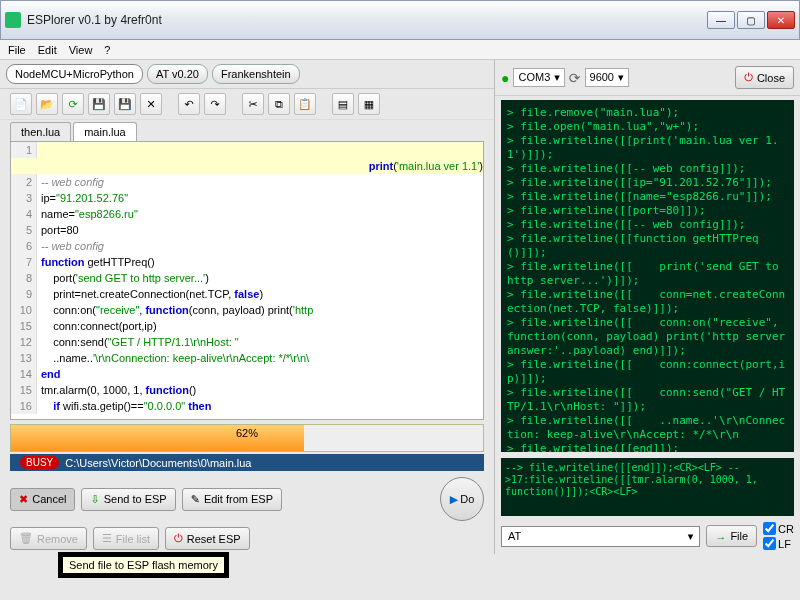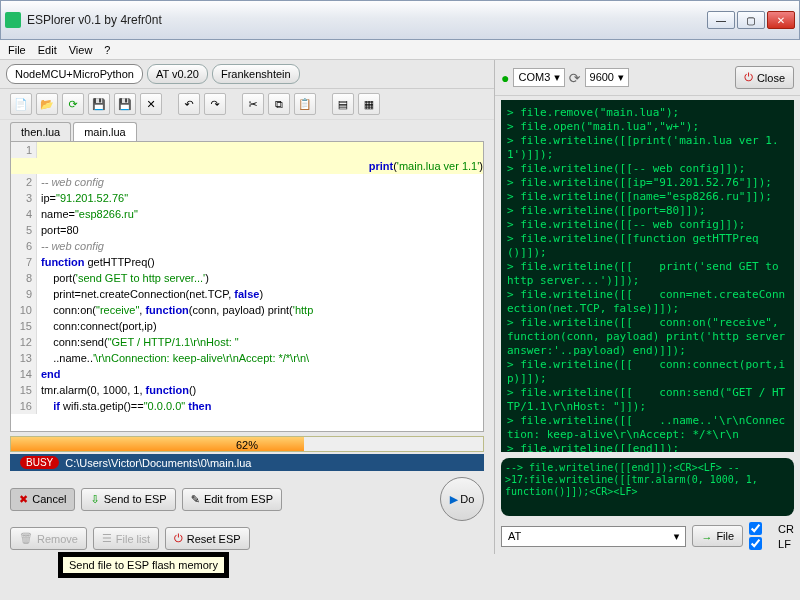"62%" .progress { height: 16px -> 28px }
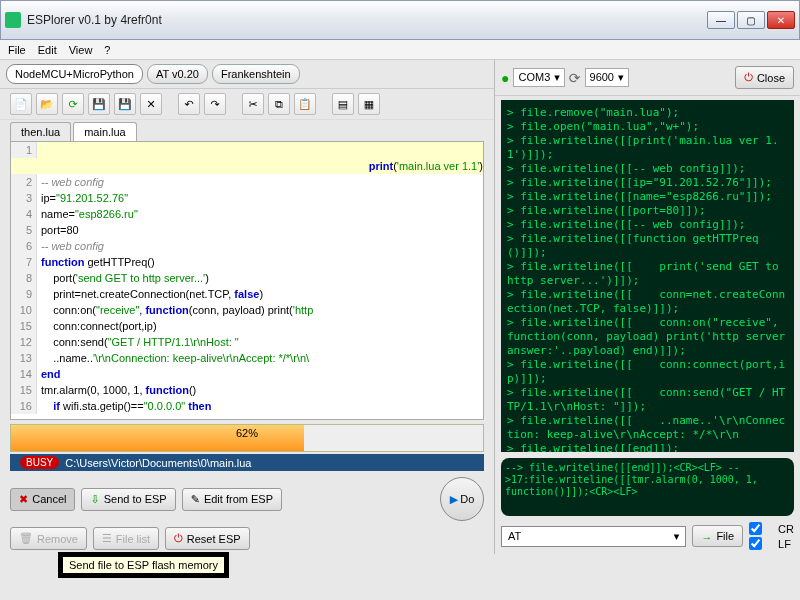"--> file.writeline([[end]]);<CR><LF>" .term2 { border-radius: 8px -> none }
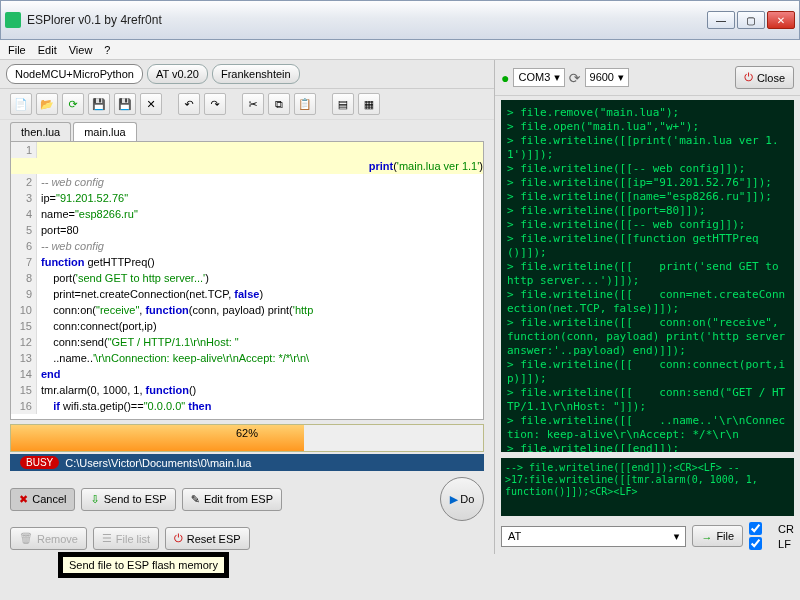"CR" .chk { gap: 16px -> 2px }
